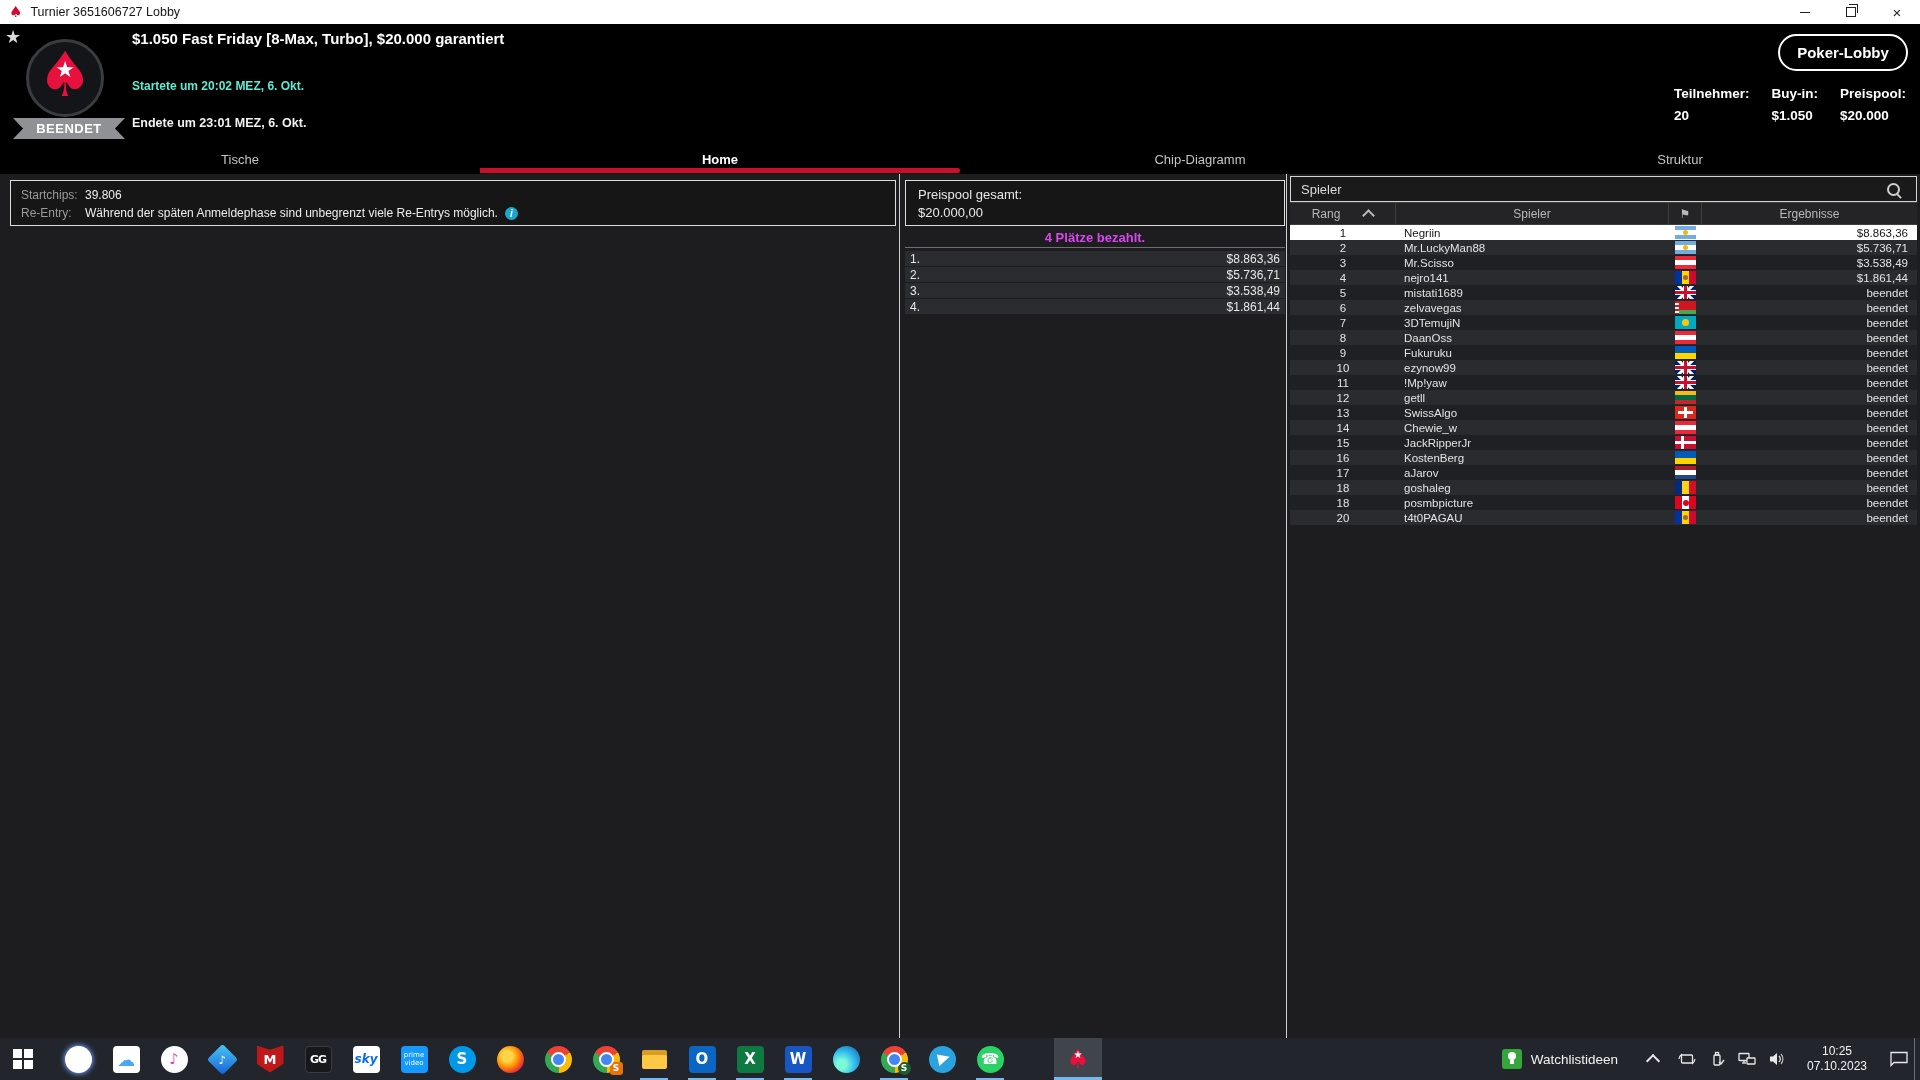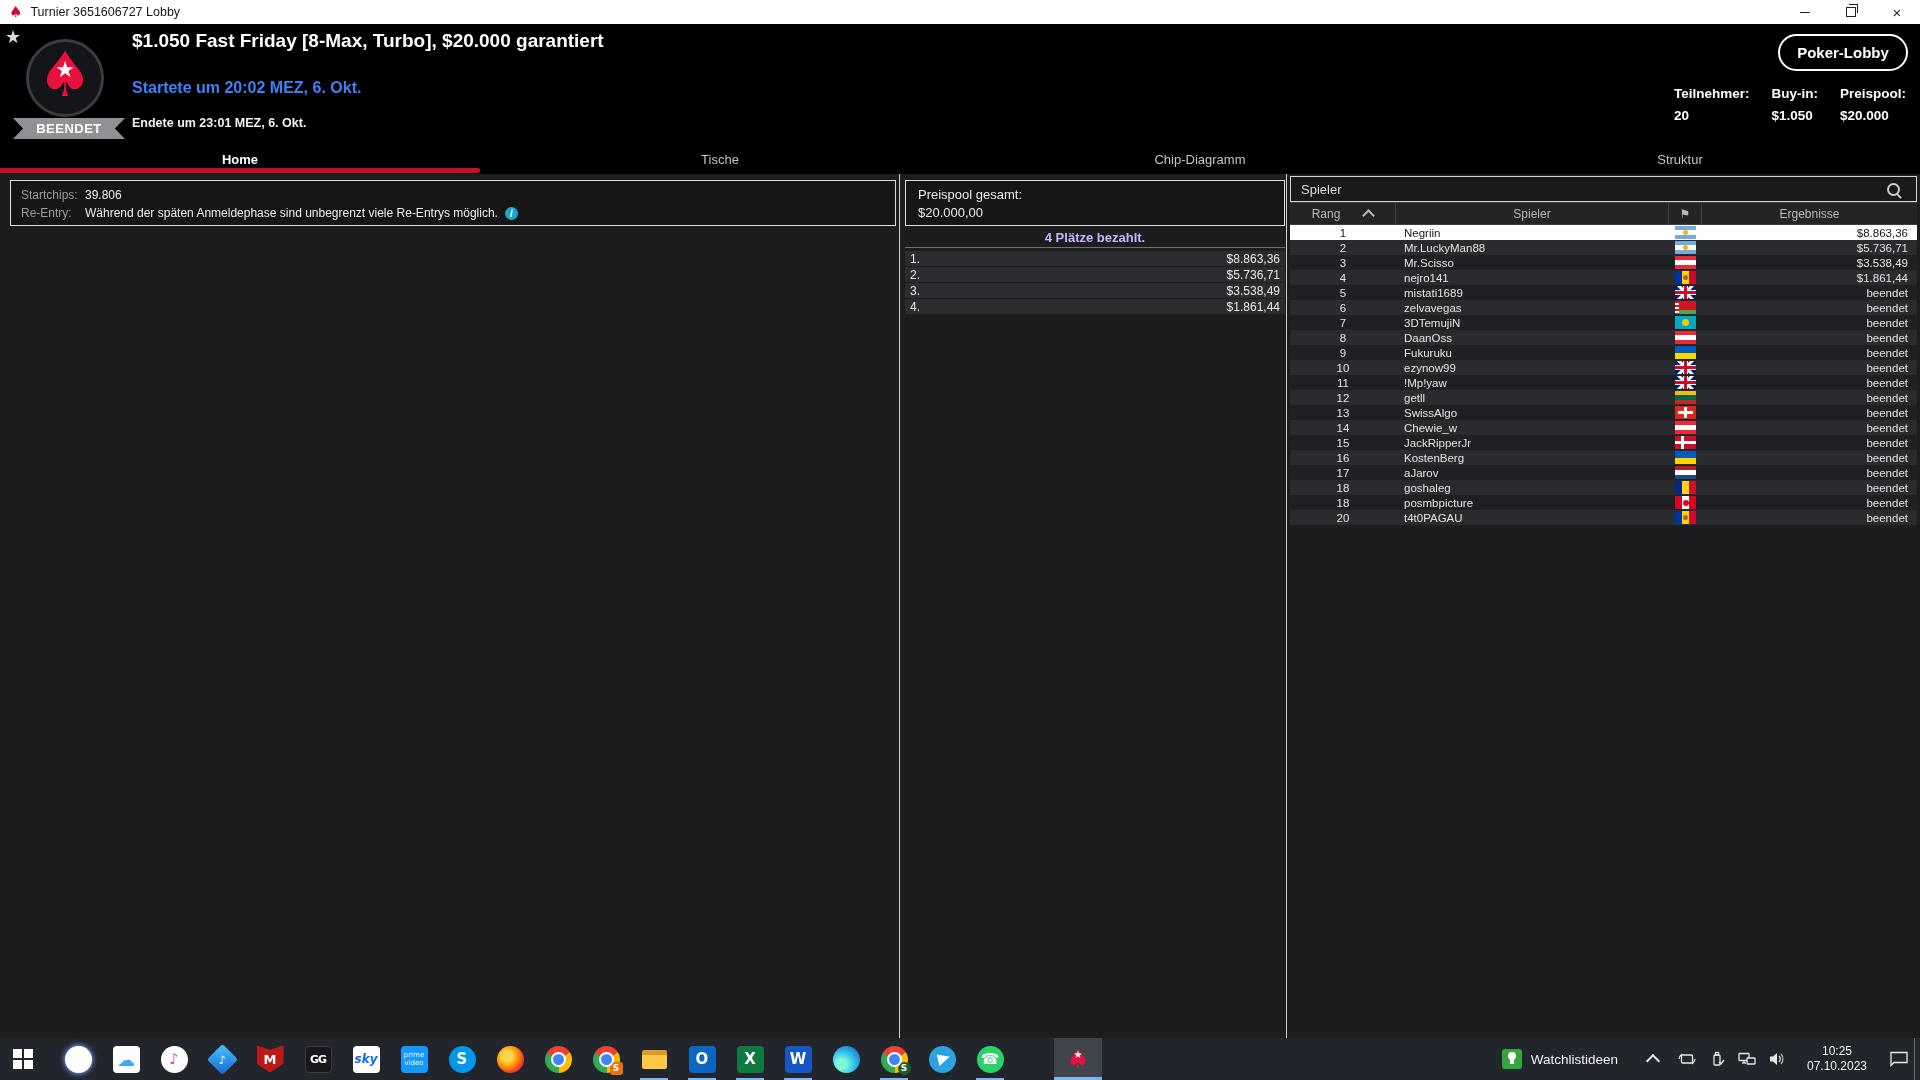"$1.050 Fast Friday [8-Max, Turbo]," .head-title { font-size: 19px -> 15px }
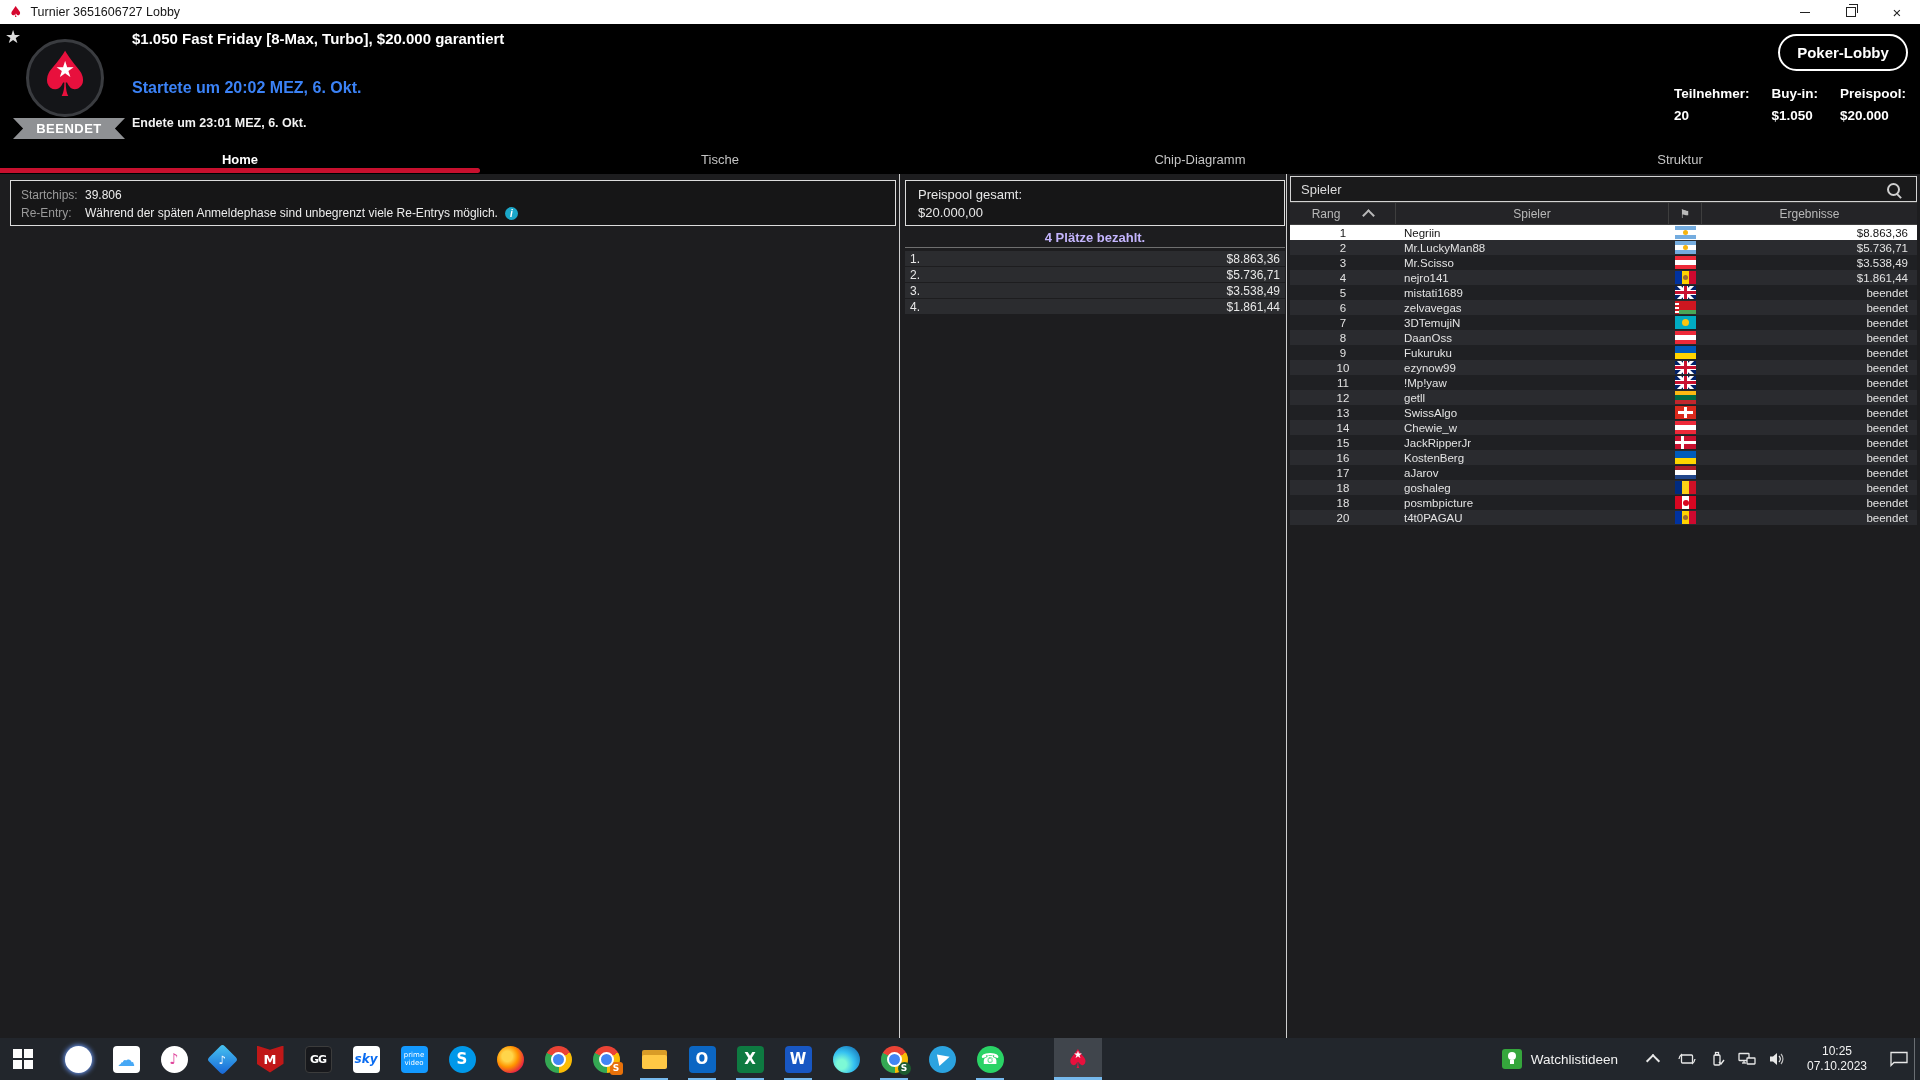"Startete um 20:02 MEZ, 6." .head-line1 { color: #3b82f6 -> #5eead4; font-size: 16px -> 12px }
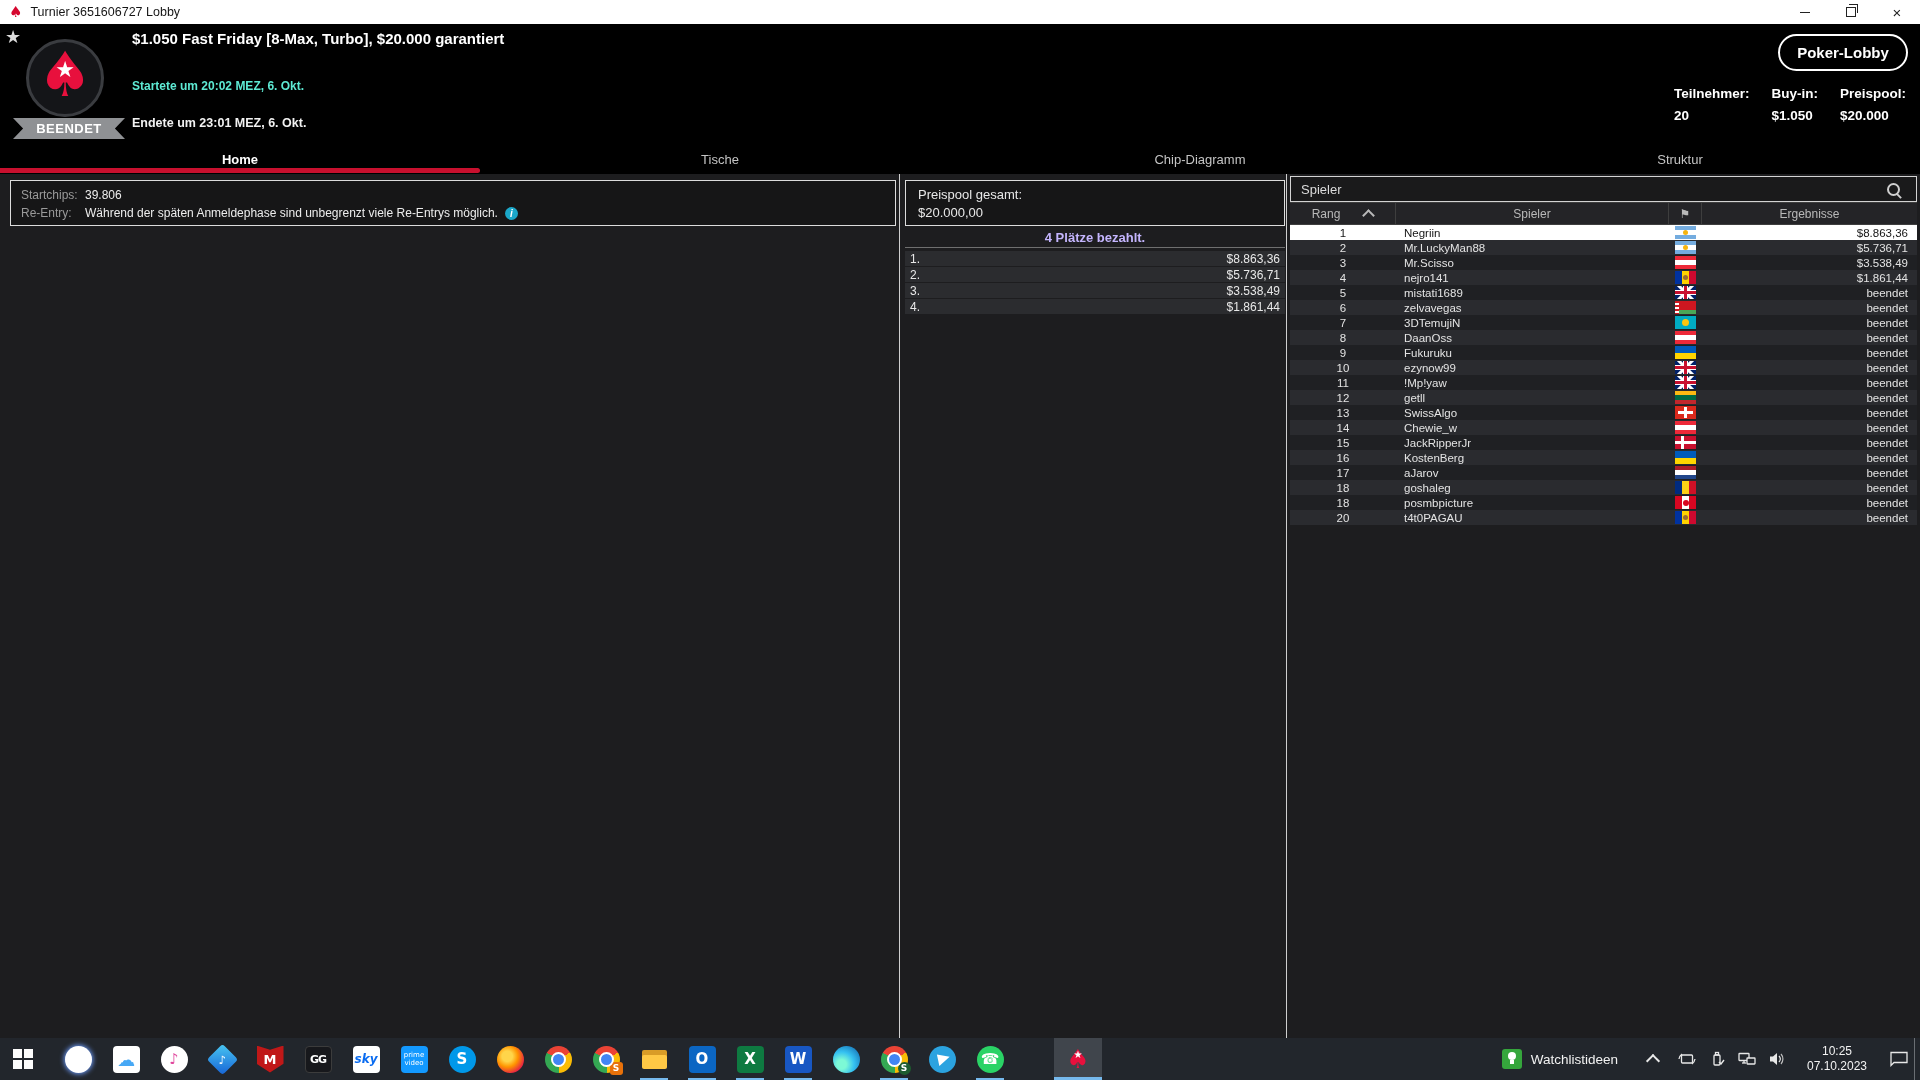"Home" div.tab { order: before "Tische" -> after "Tische" }
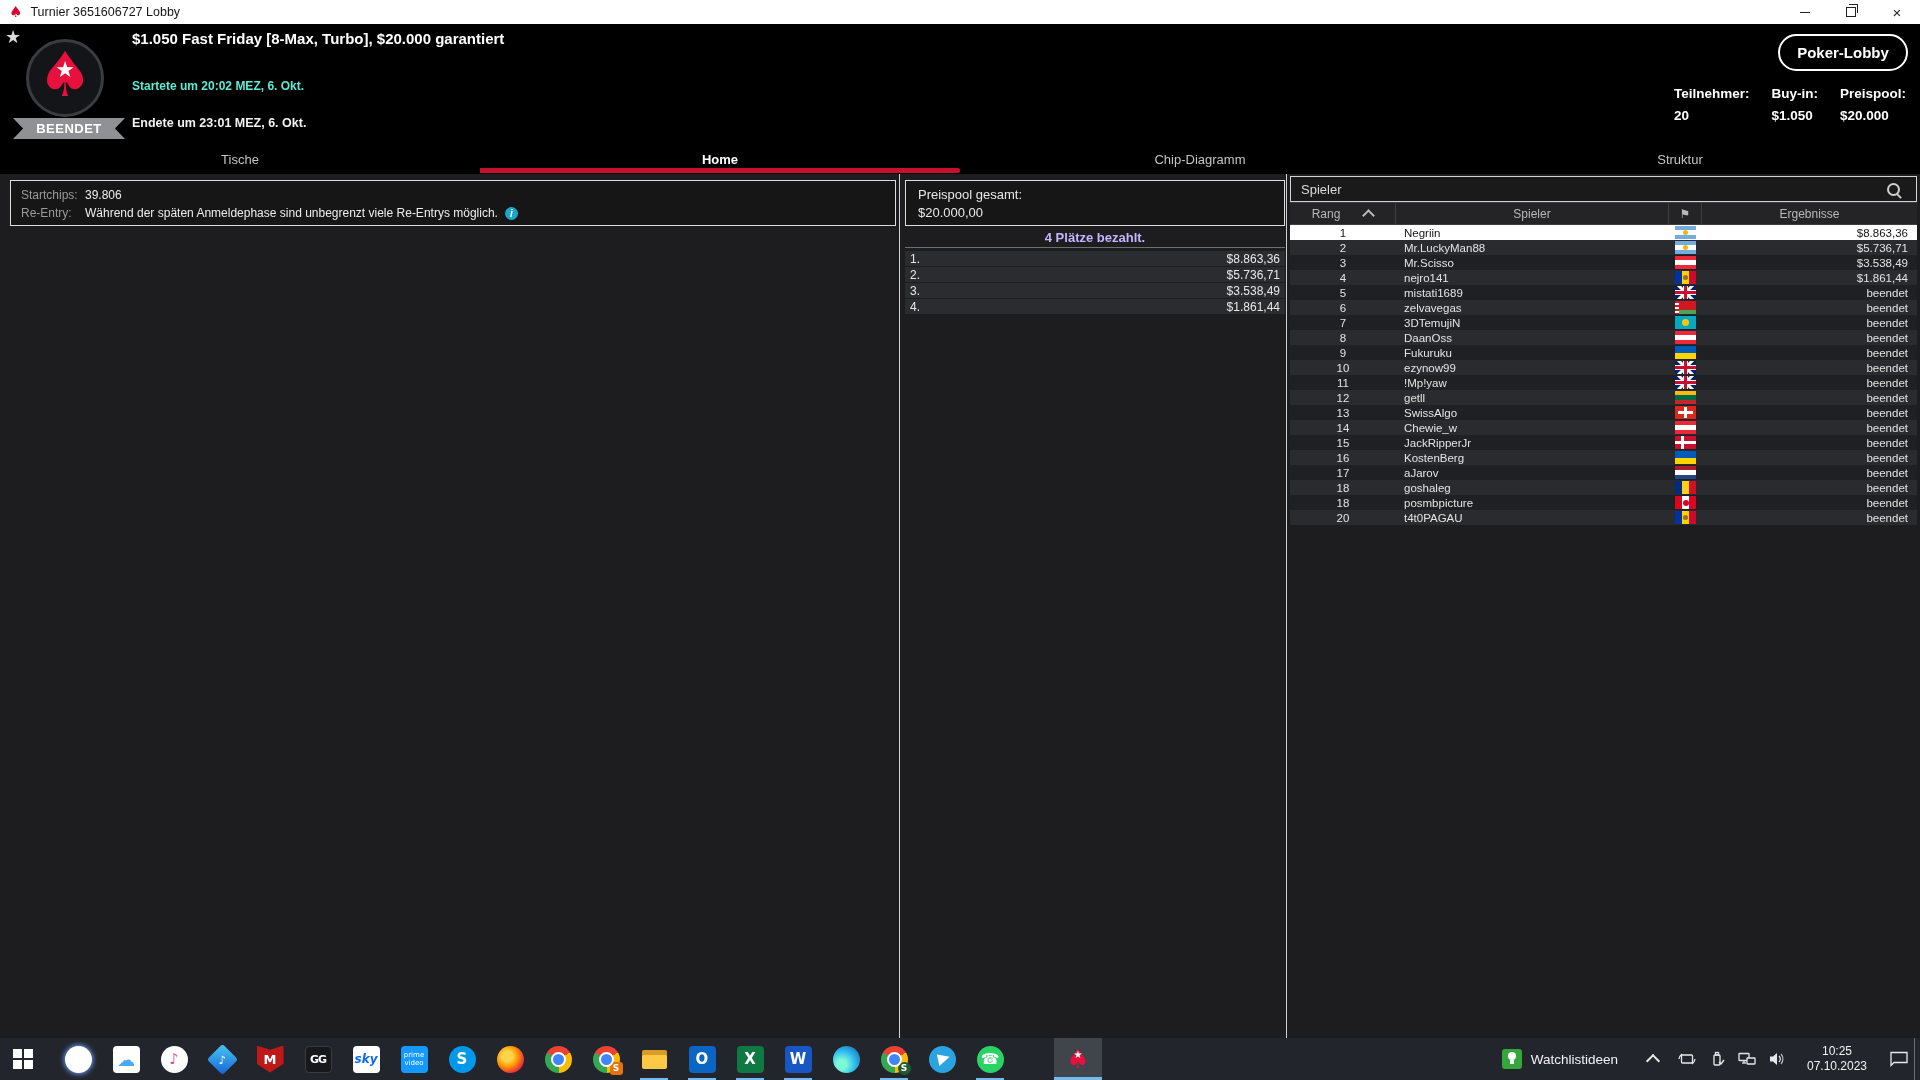"4 Plätze bezahlt." .prize-places { color: #c4b5fd -> #d946ef }
